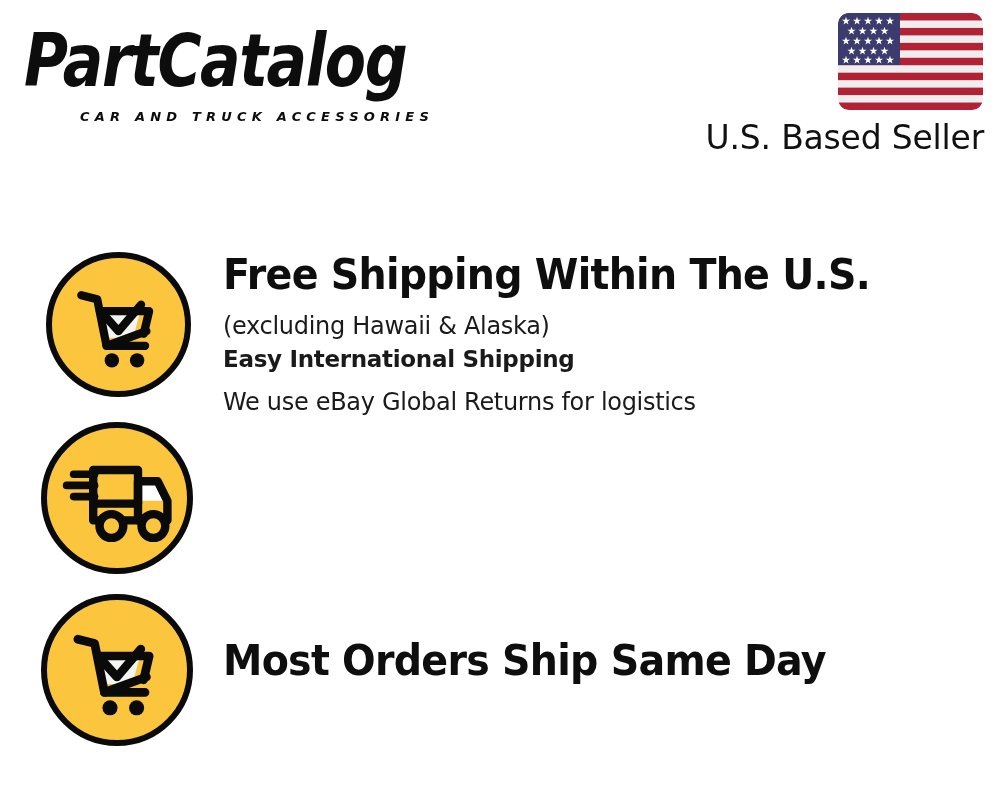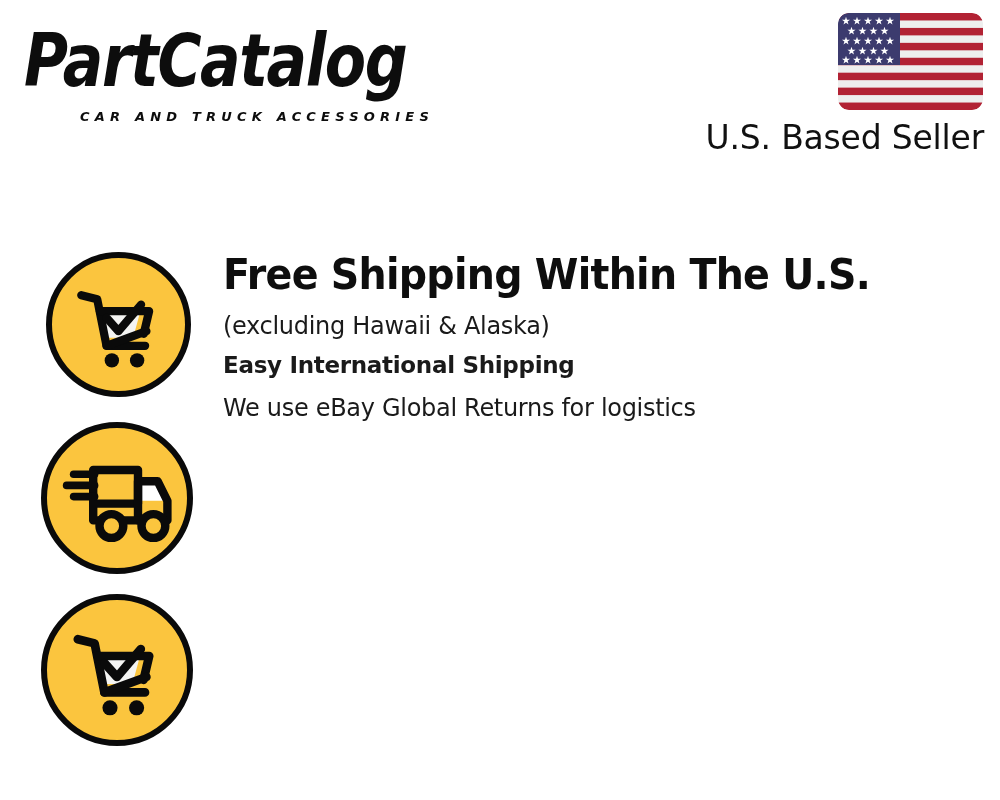"Easy International Shipping" .benefit-sub.strong { margin-top: 6px -> none }
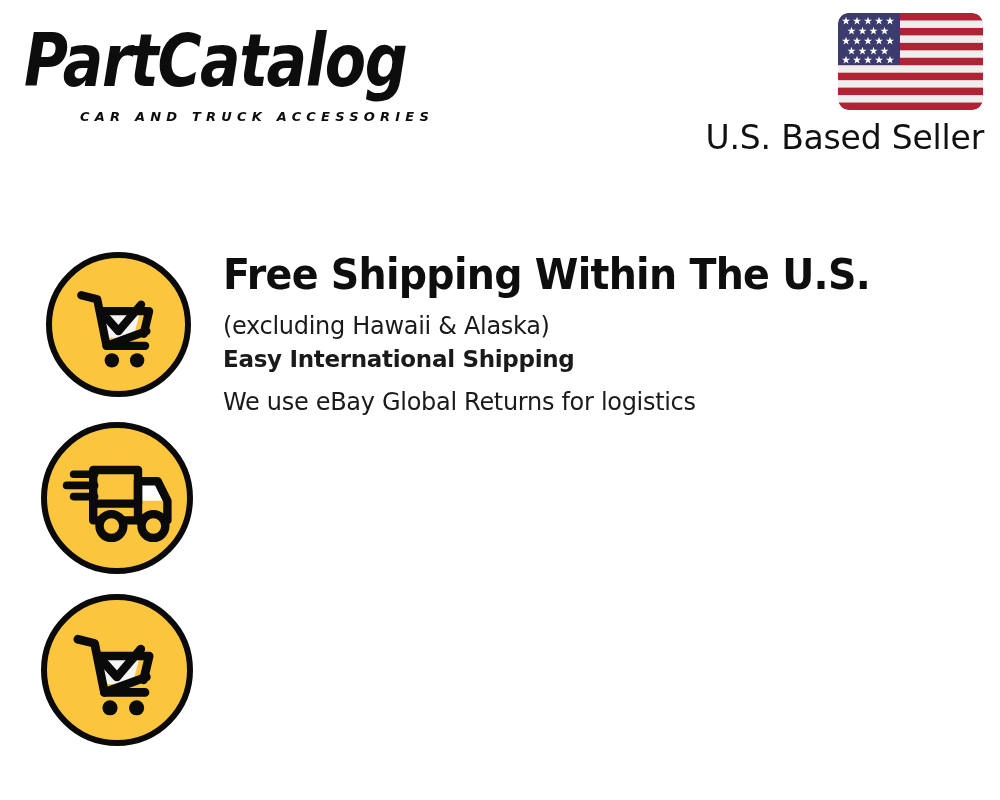"Most Orders Ship Same Day" div.benefit-text { html: none -> <div> <div>Most Orders Ship Same Day</div> </div> }
